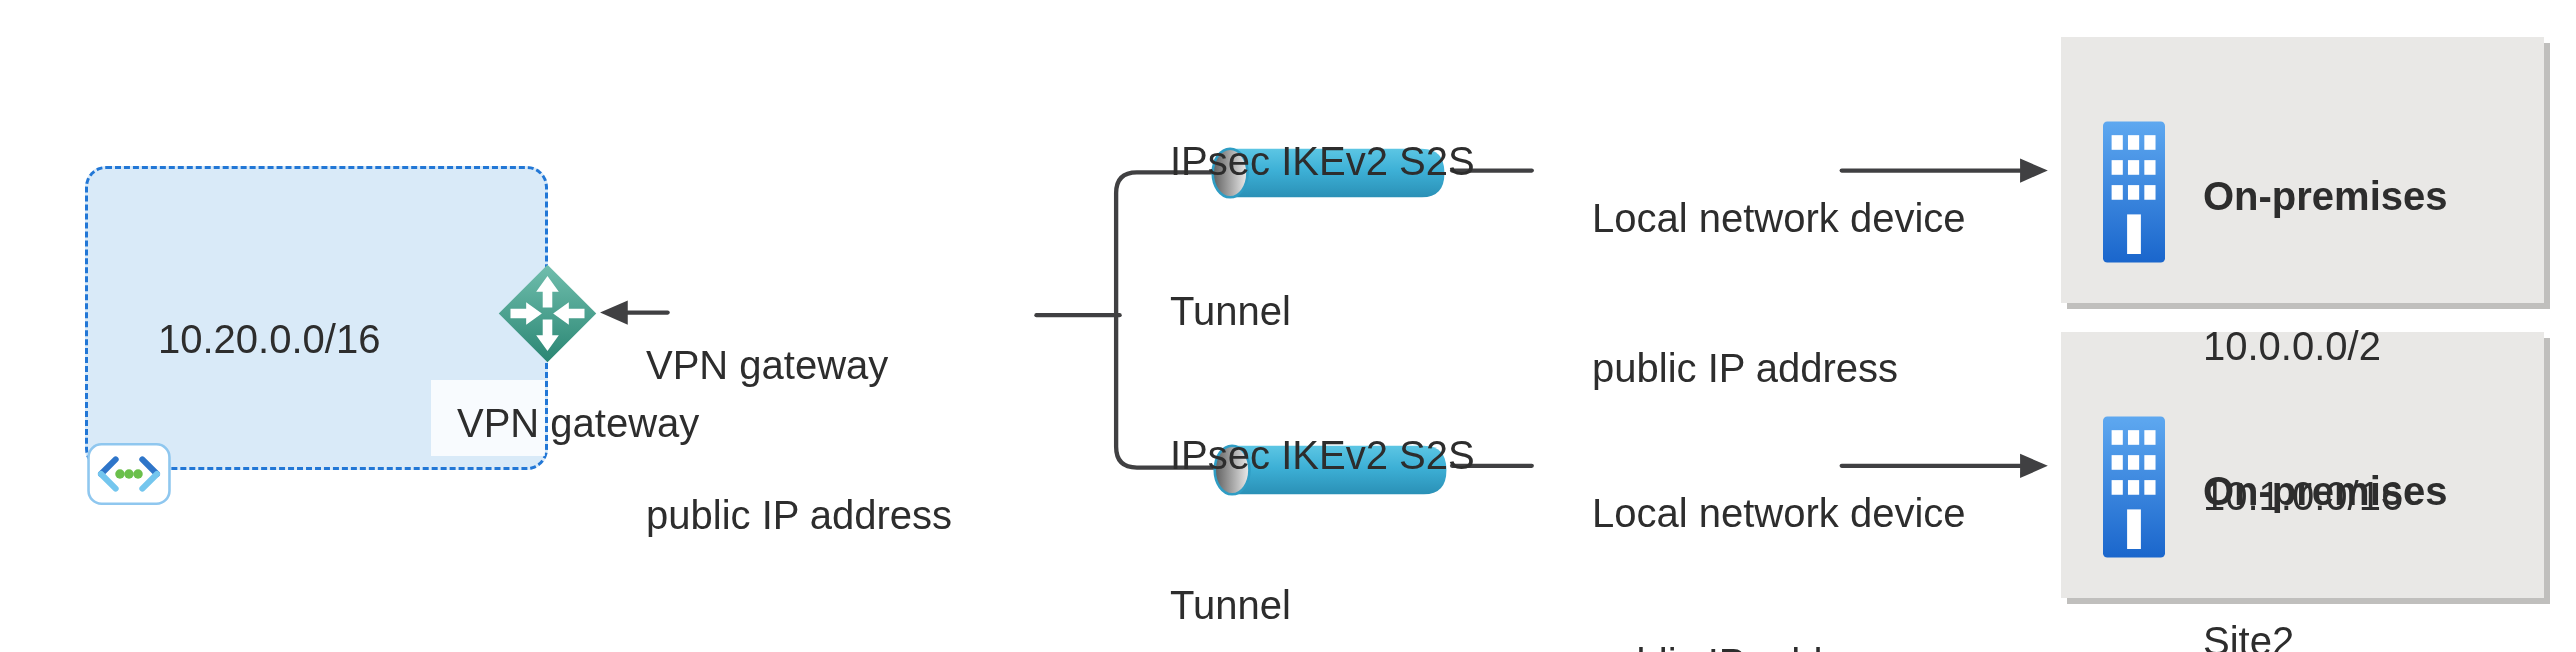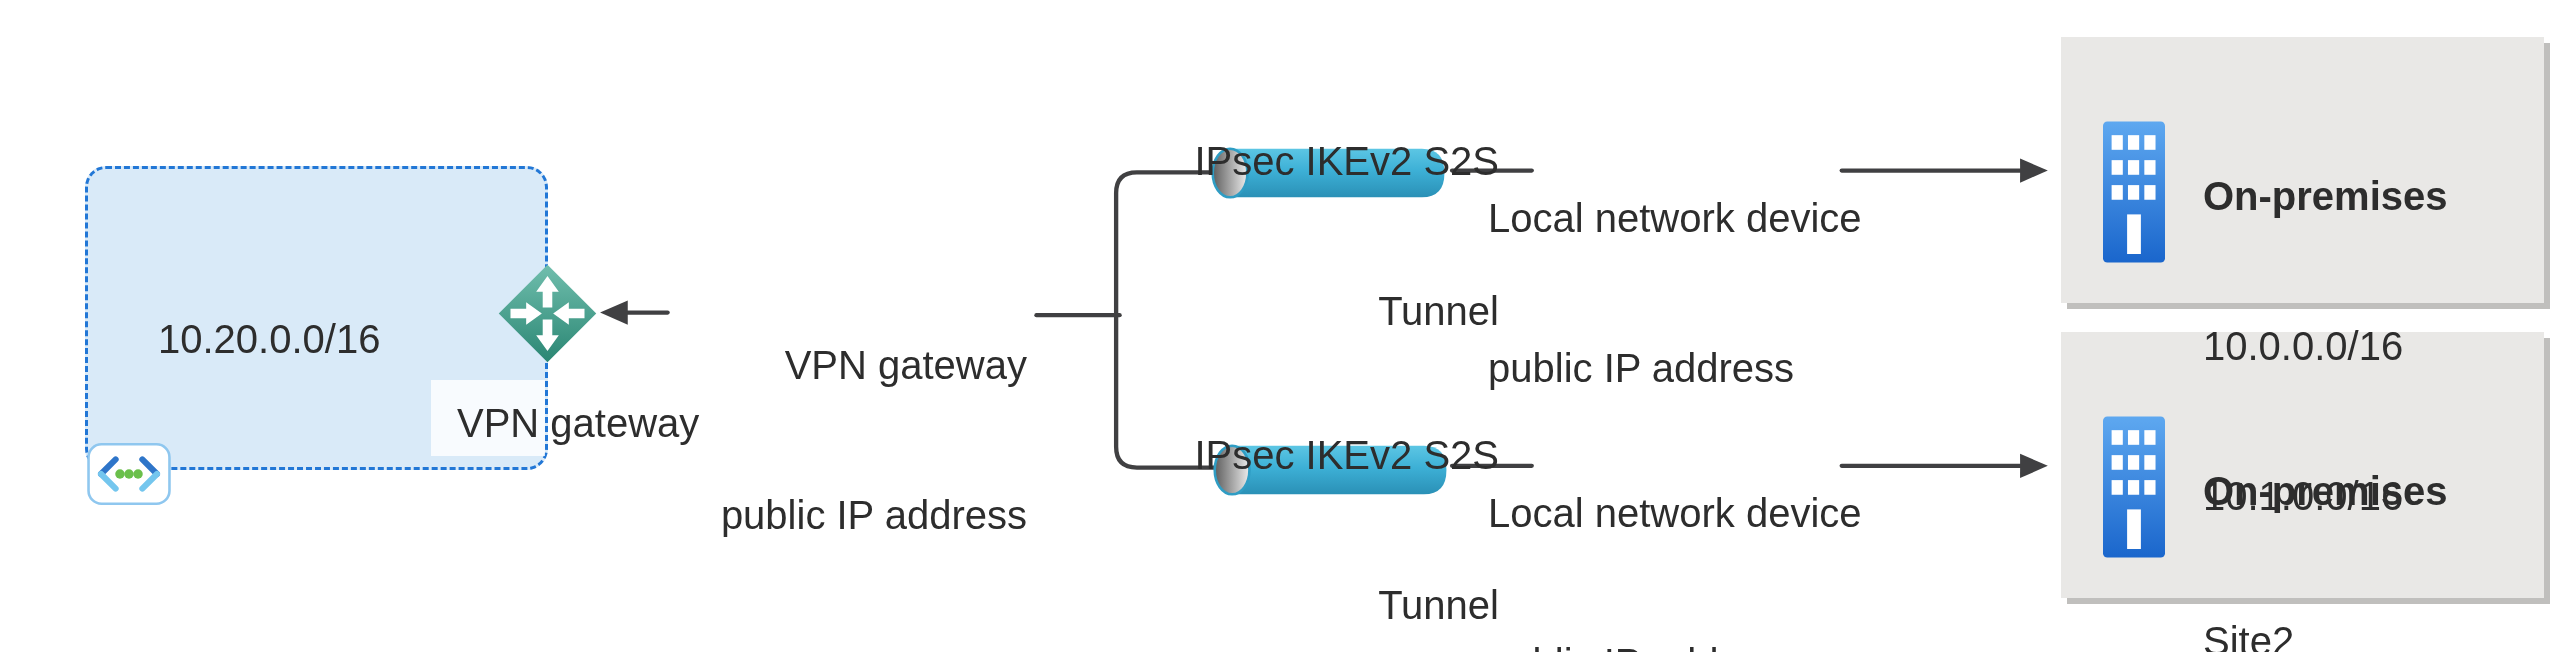"IPsec IKEv2 S2S" .ctr { text-align: right -> left }
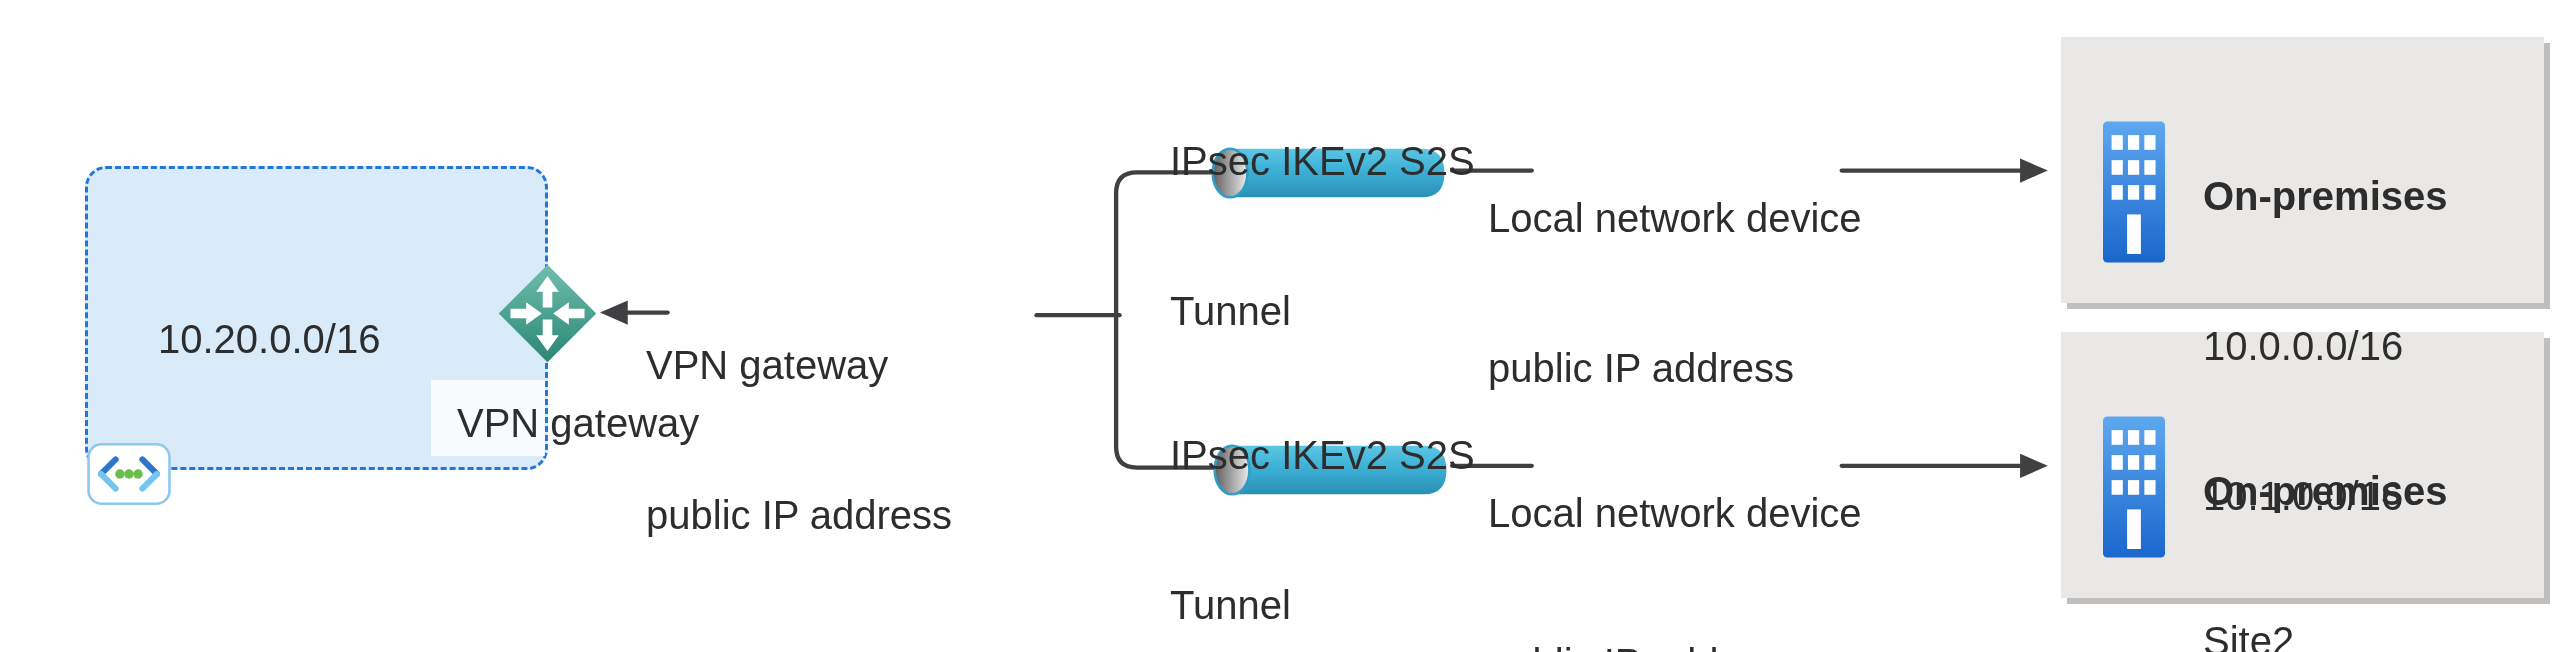"Local network device" .dev-label { left: 1488px -> 1592px }
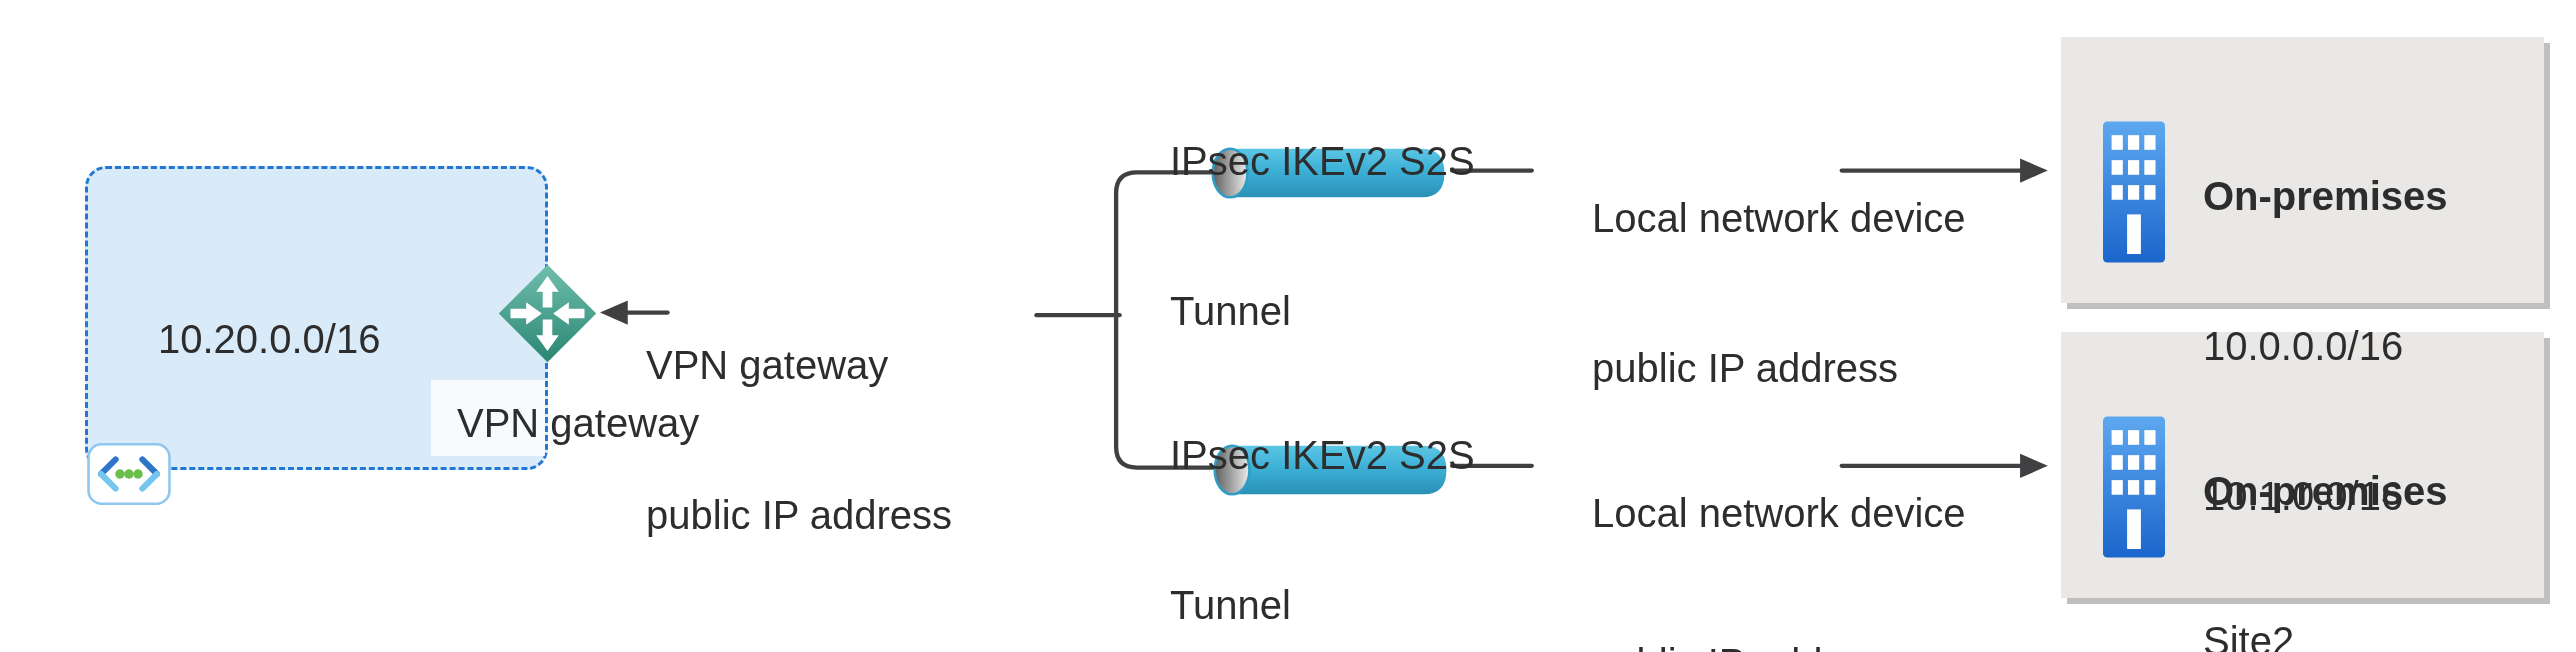"10.0.0.0/16" div { text: 10.0.0.0/16 -> 10.0.0.0/2 }
